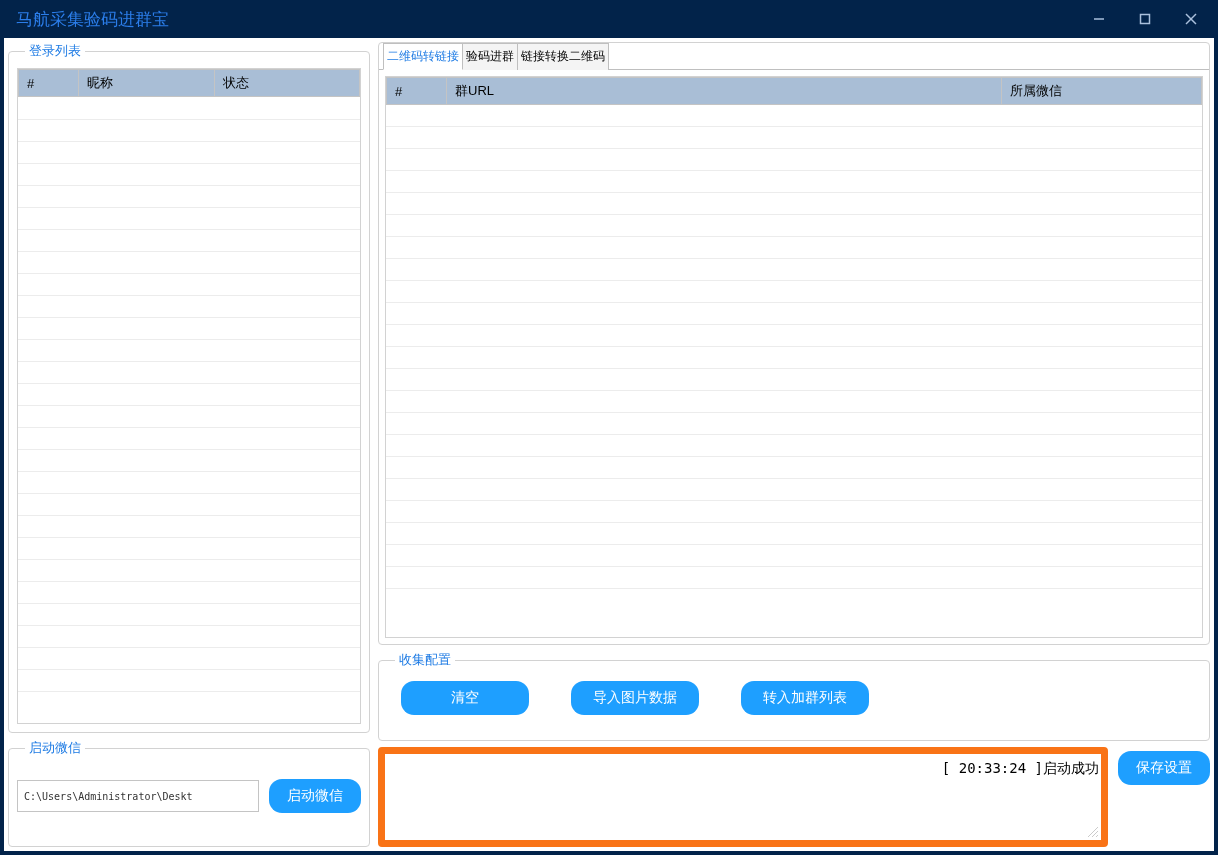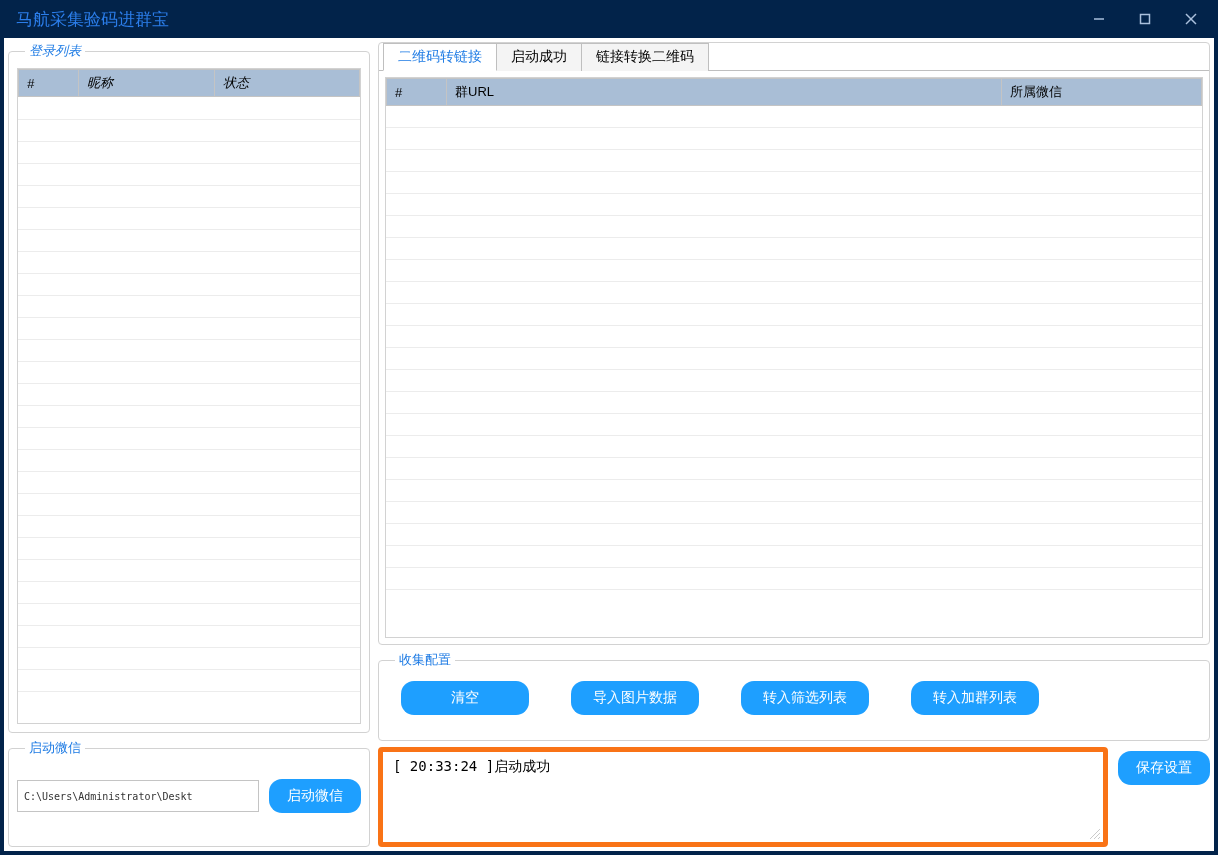"登录列表" .gb-login-list { font-style: italic -> none }
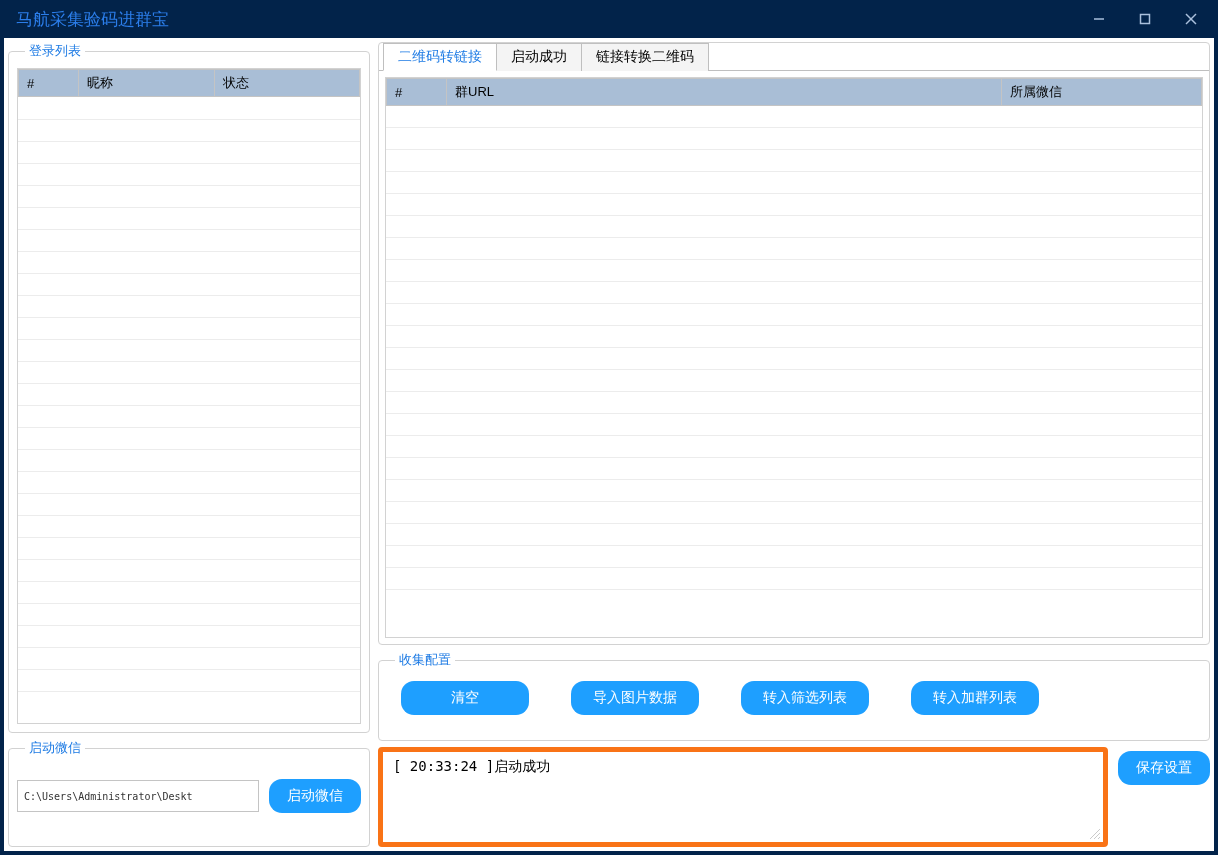"二维码转链接" .tab { font-size: 14px -> 12px; padding: 4px 14px -> 4px 3px }
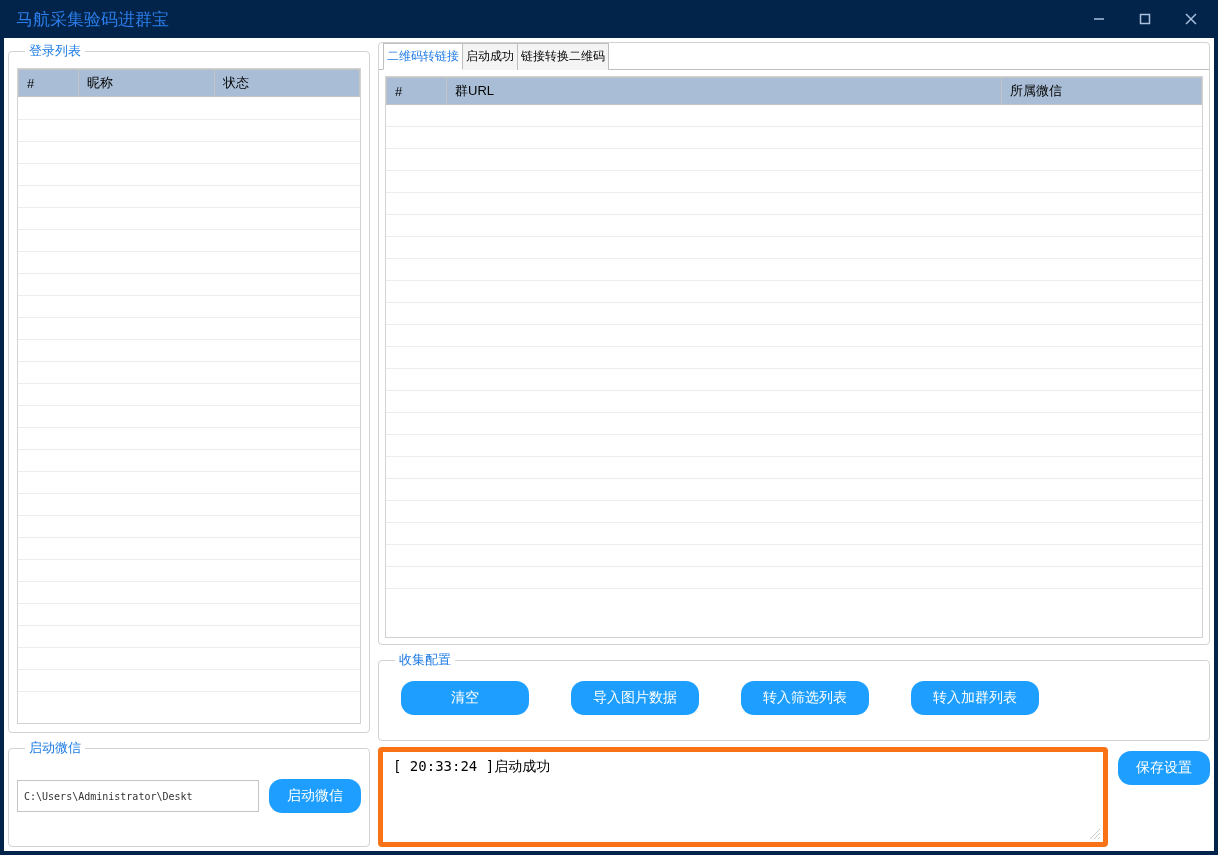"启动成功" div.tab { text: 启动成功 -> 验码进群 }
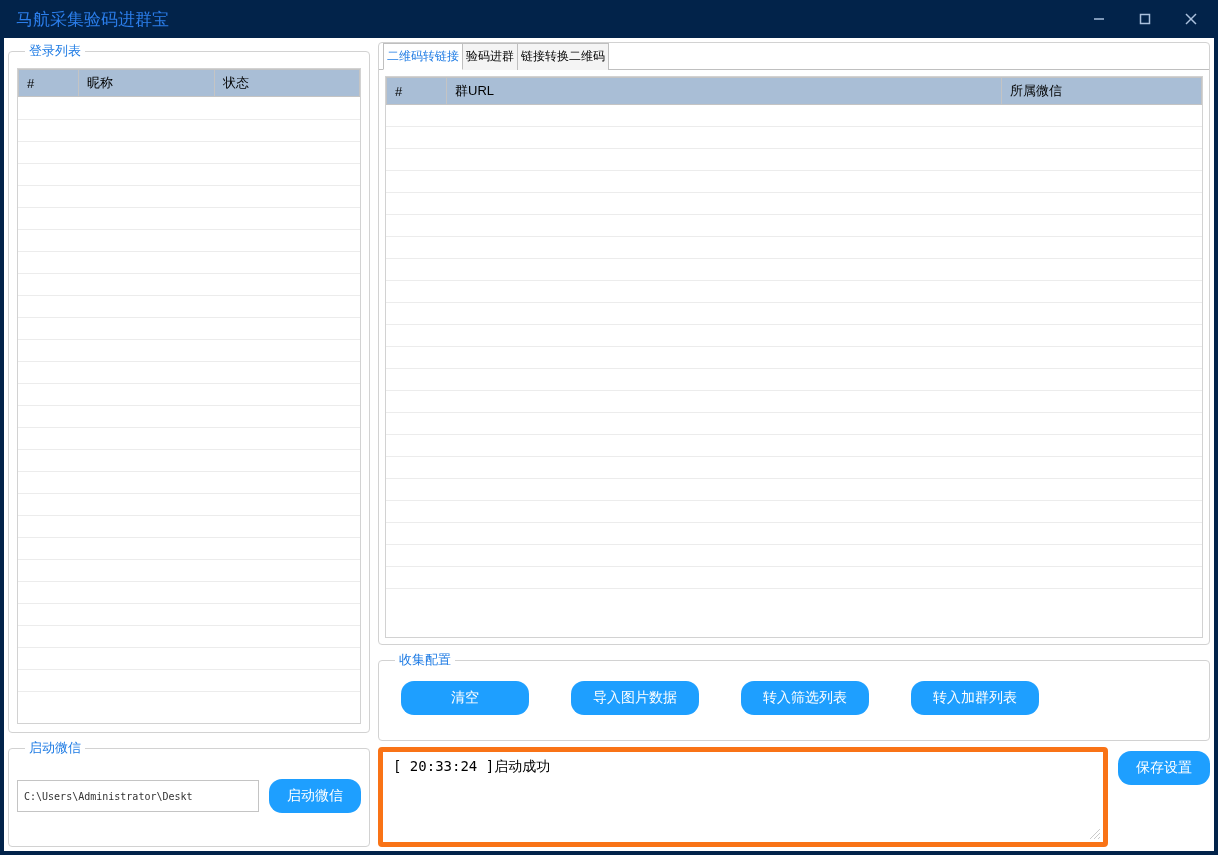"转入筛选列表" button.btn-primary { html: <button>转入筛选列表</button> -> none }
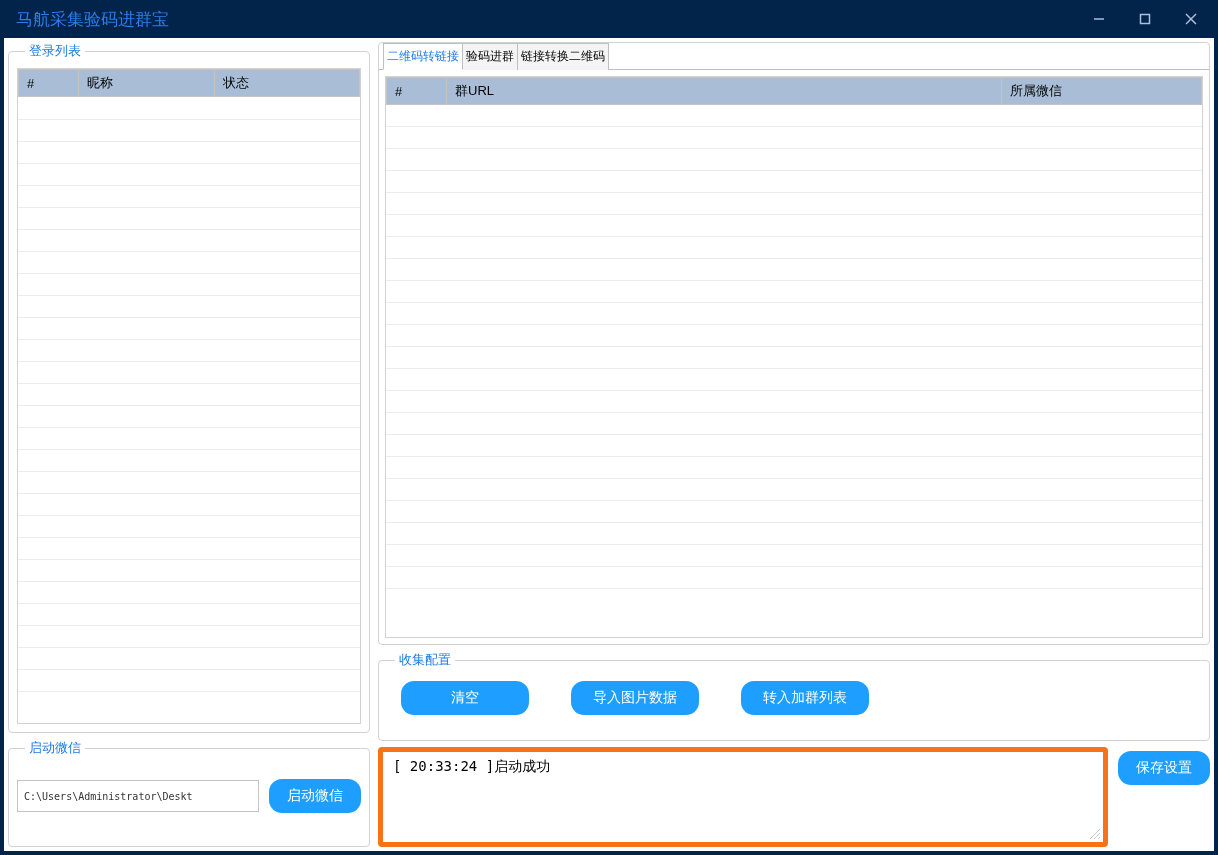"[ 20:33:24 ]启动成功" .log-area { border: 5px solid #f97316 -> 7px solid #f97316; padding: 6px 10px -> 6px 2px; text-align: none -> right }
